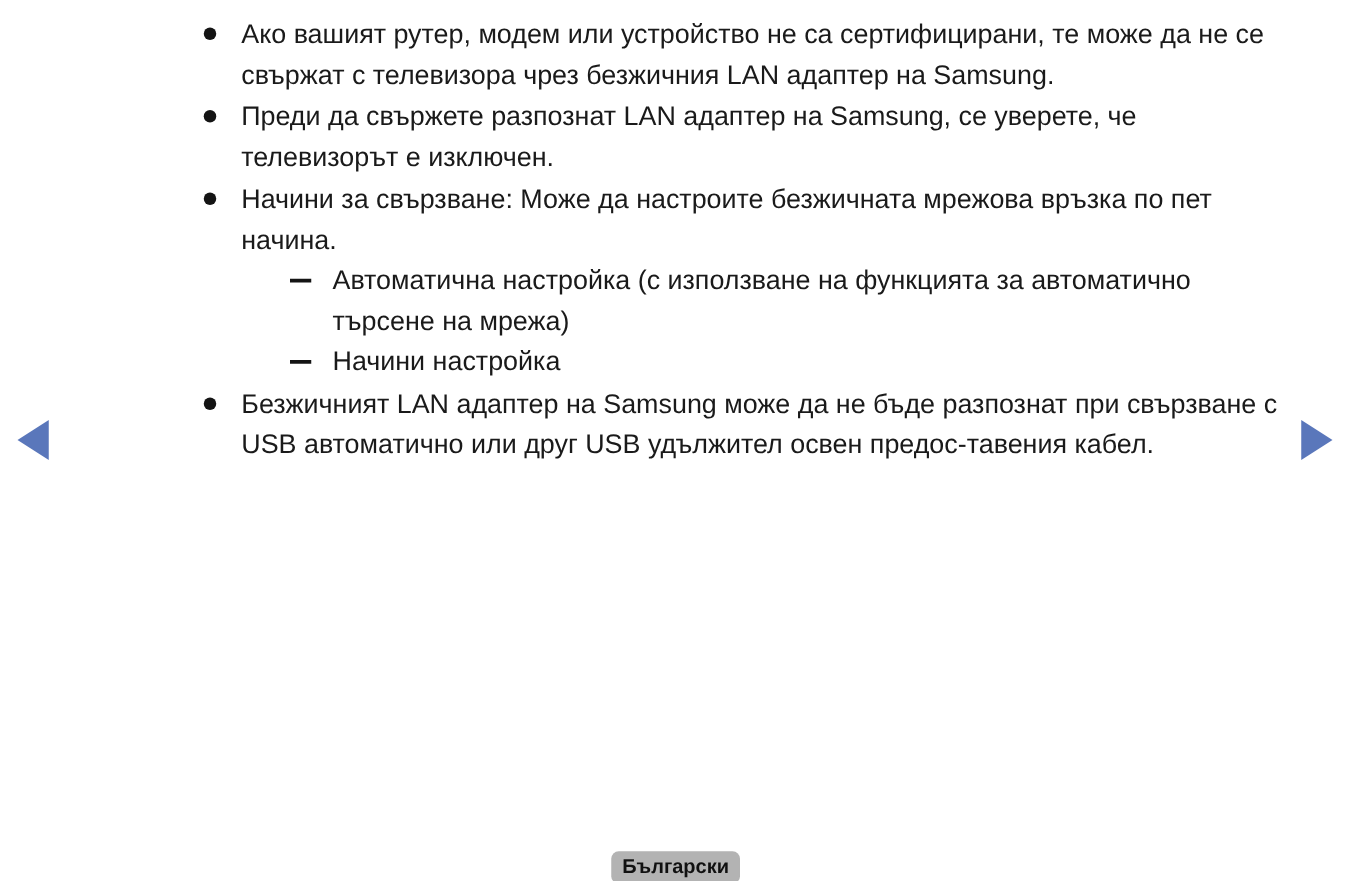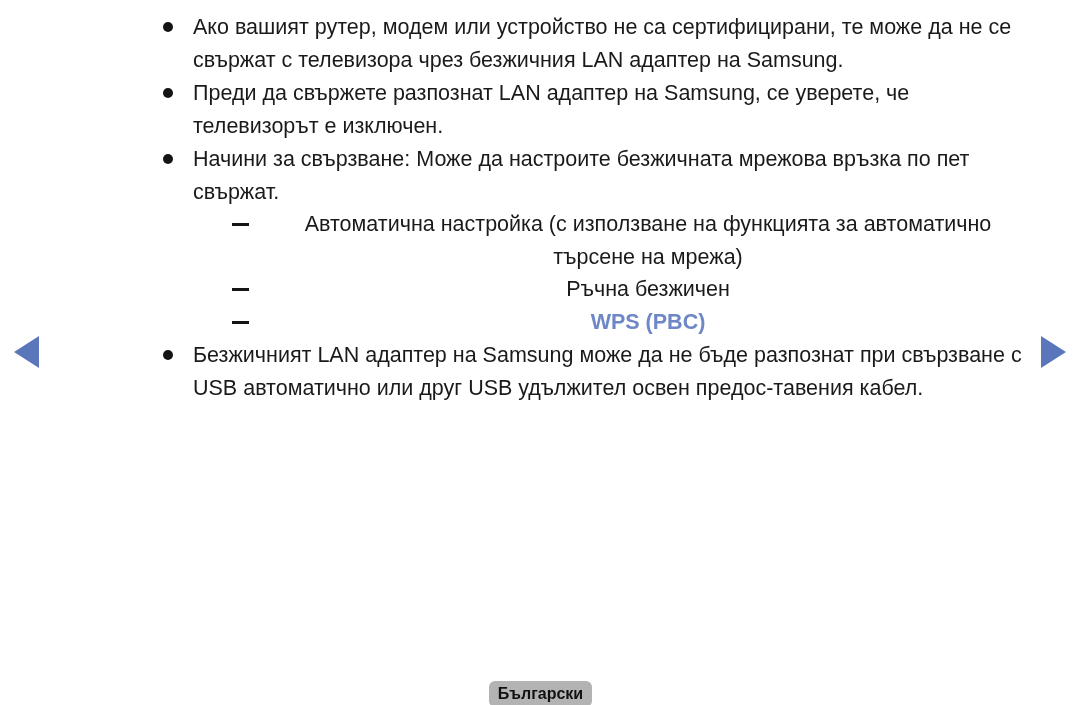"Начини за свързване: Може да" span.bullet-text { text: свържат -> начина }
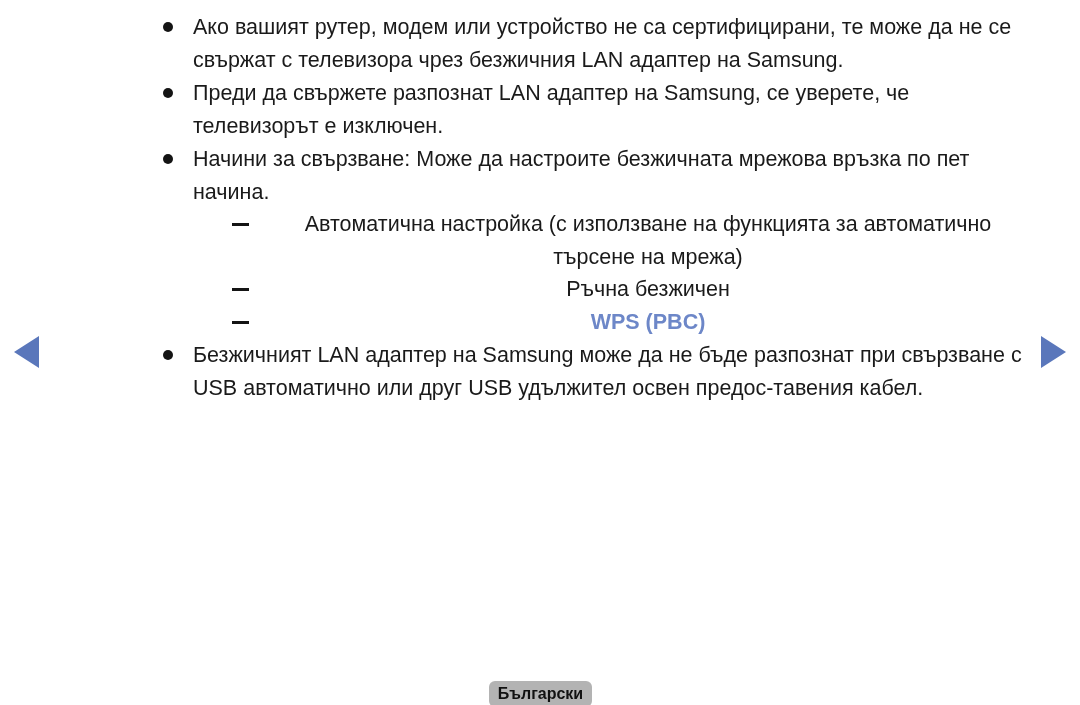"Автоматична настройка (с използване на" ul.sub-list { text-align: center -> none }
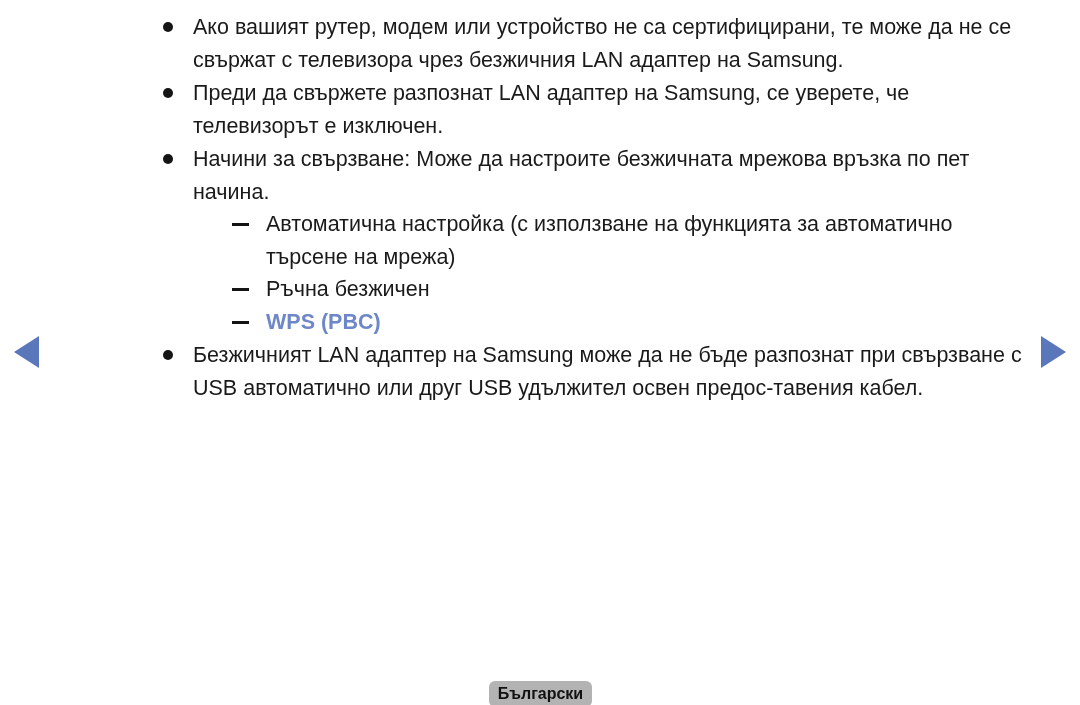"Ръчна безжичен" span.sub-text { text: Ръчна безжичен -> Начини настройка }
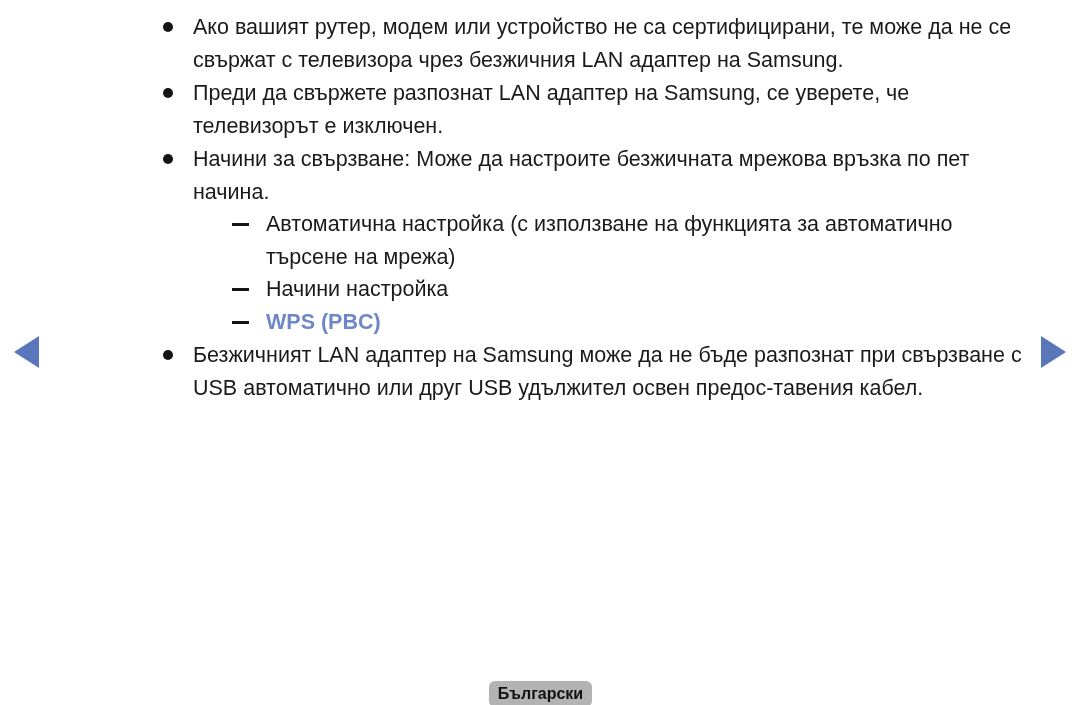"WPS (PBC)" li.sub-item { html: <li> <span></span> <span>WPS (PBC)</span> </li> -> none }
